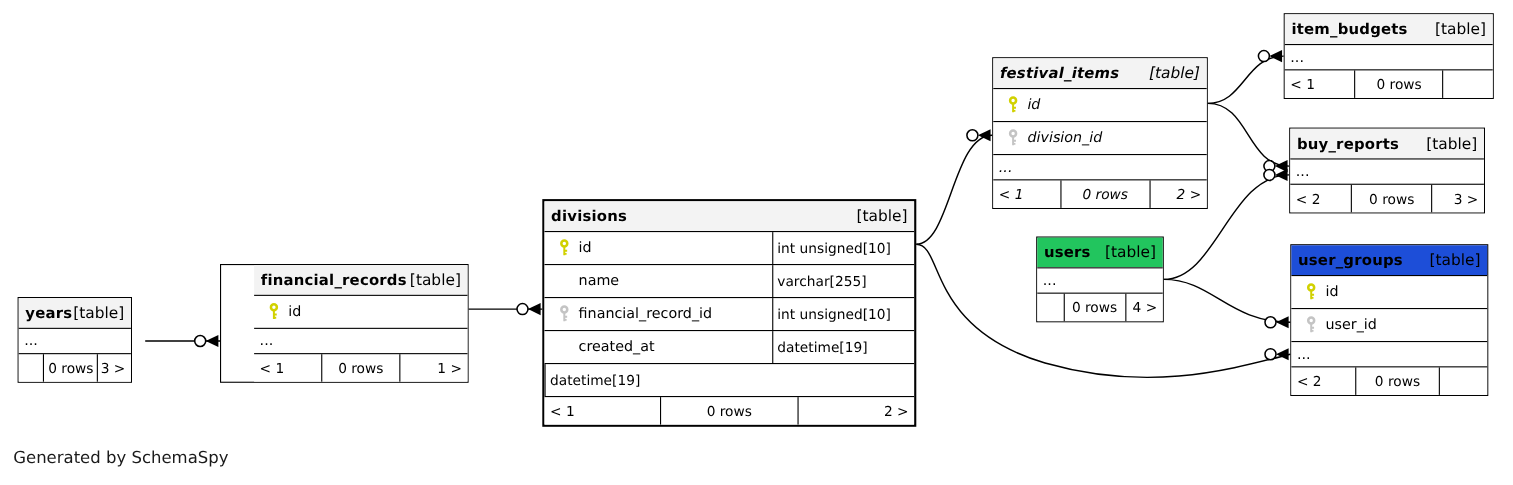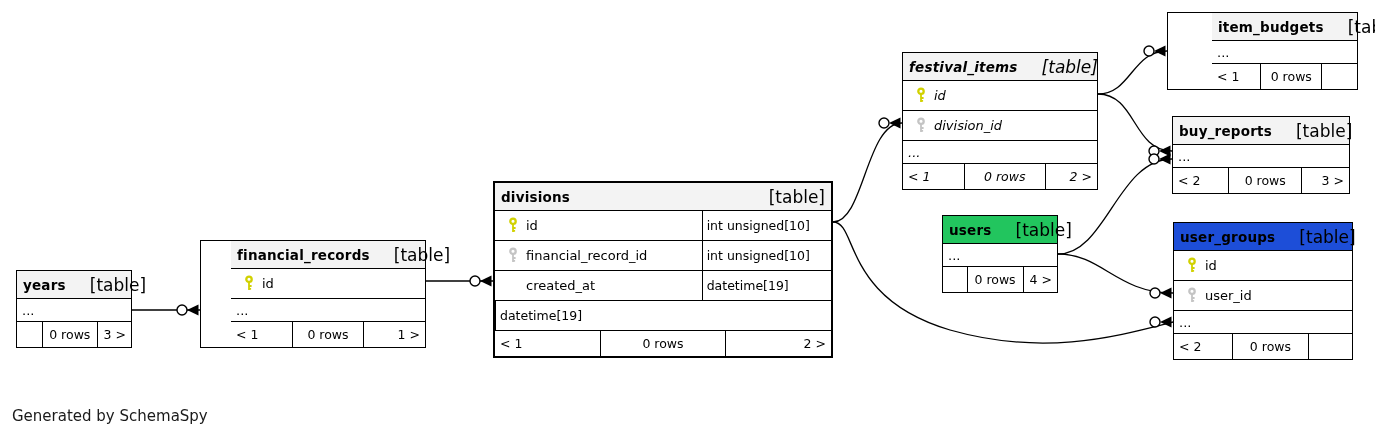"item_budgets" div.tbl { padding-left: 44px -> none }
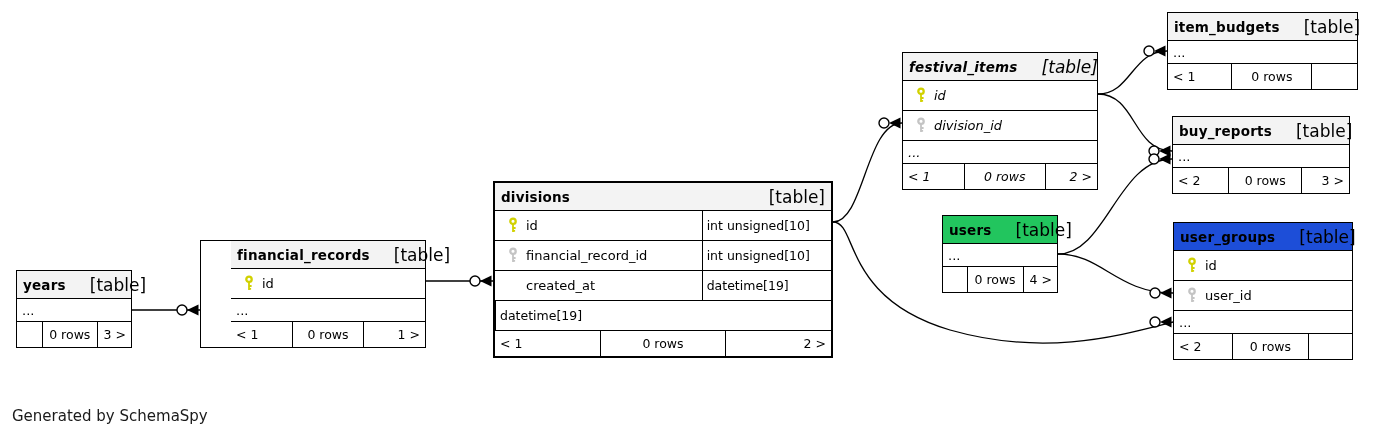"[table]" .tg { font-size: 17px -> 14px; margin-left: 24px -> 0 }
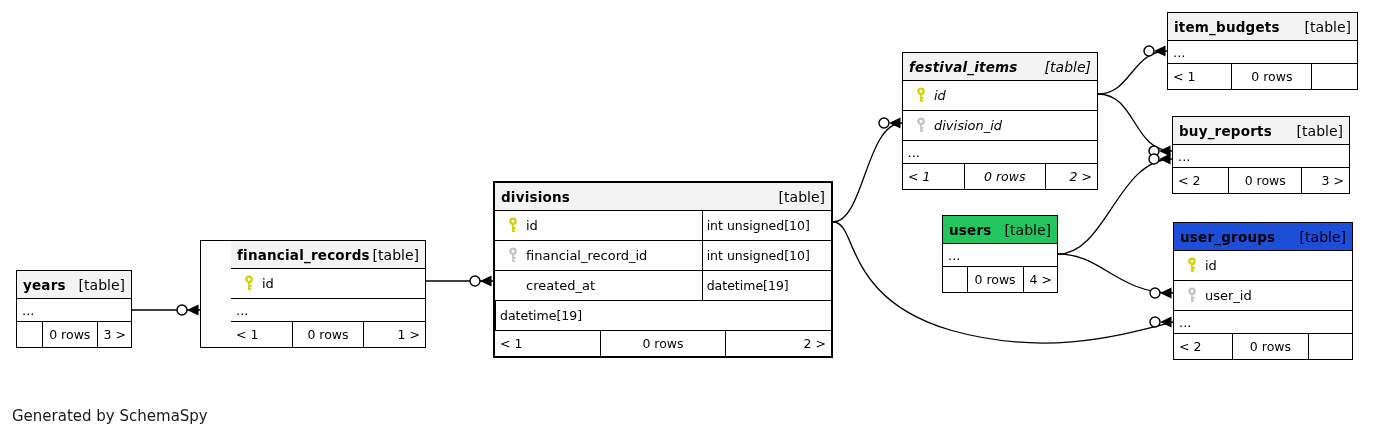"name" div.row { html: none -> <div> <div> <span></span> <span>name</span> </div> <div>varchar[255]</div> </div> }
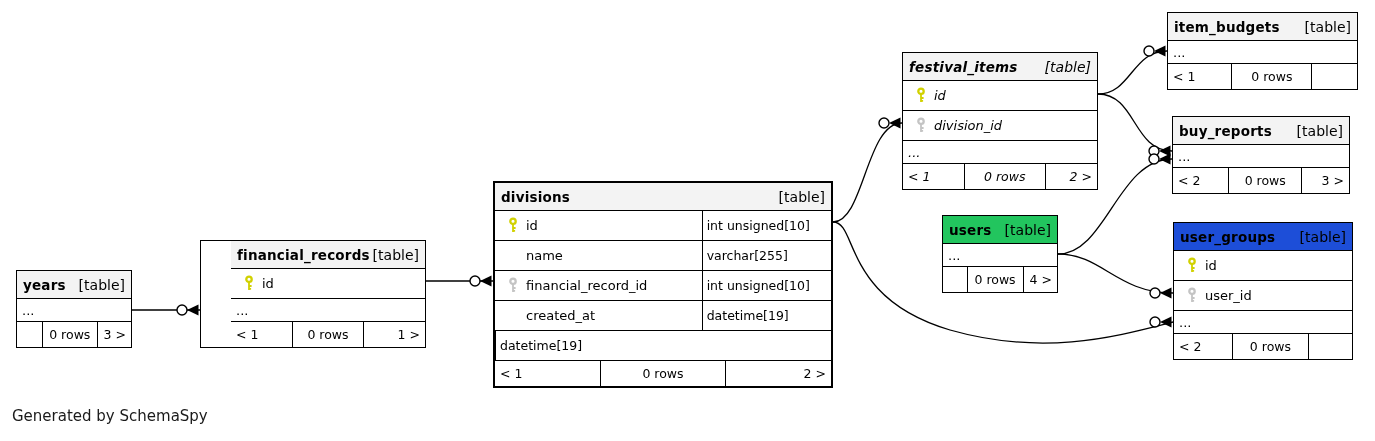"years" div.tbl { width: 116px -> 104px }
